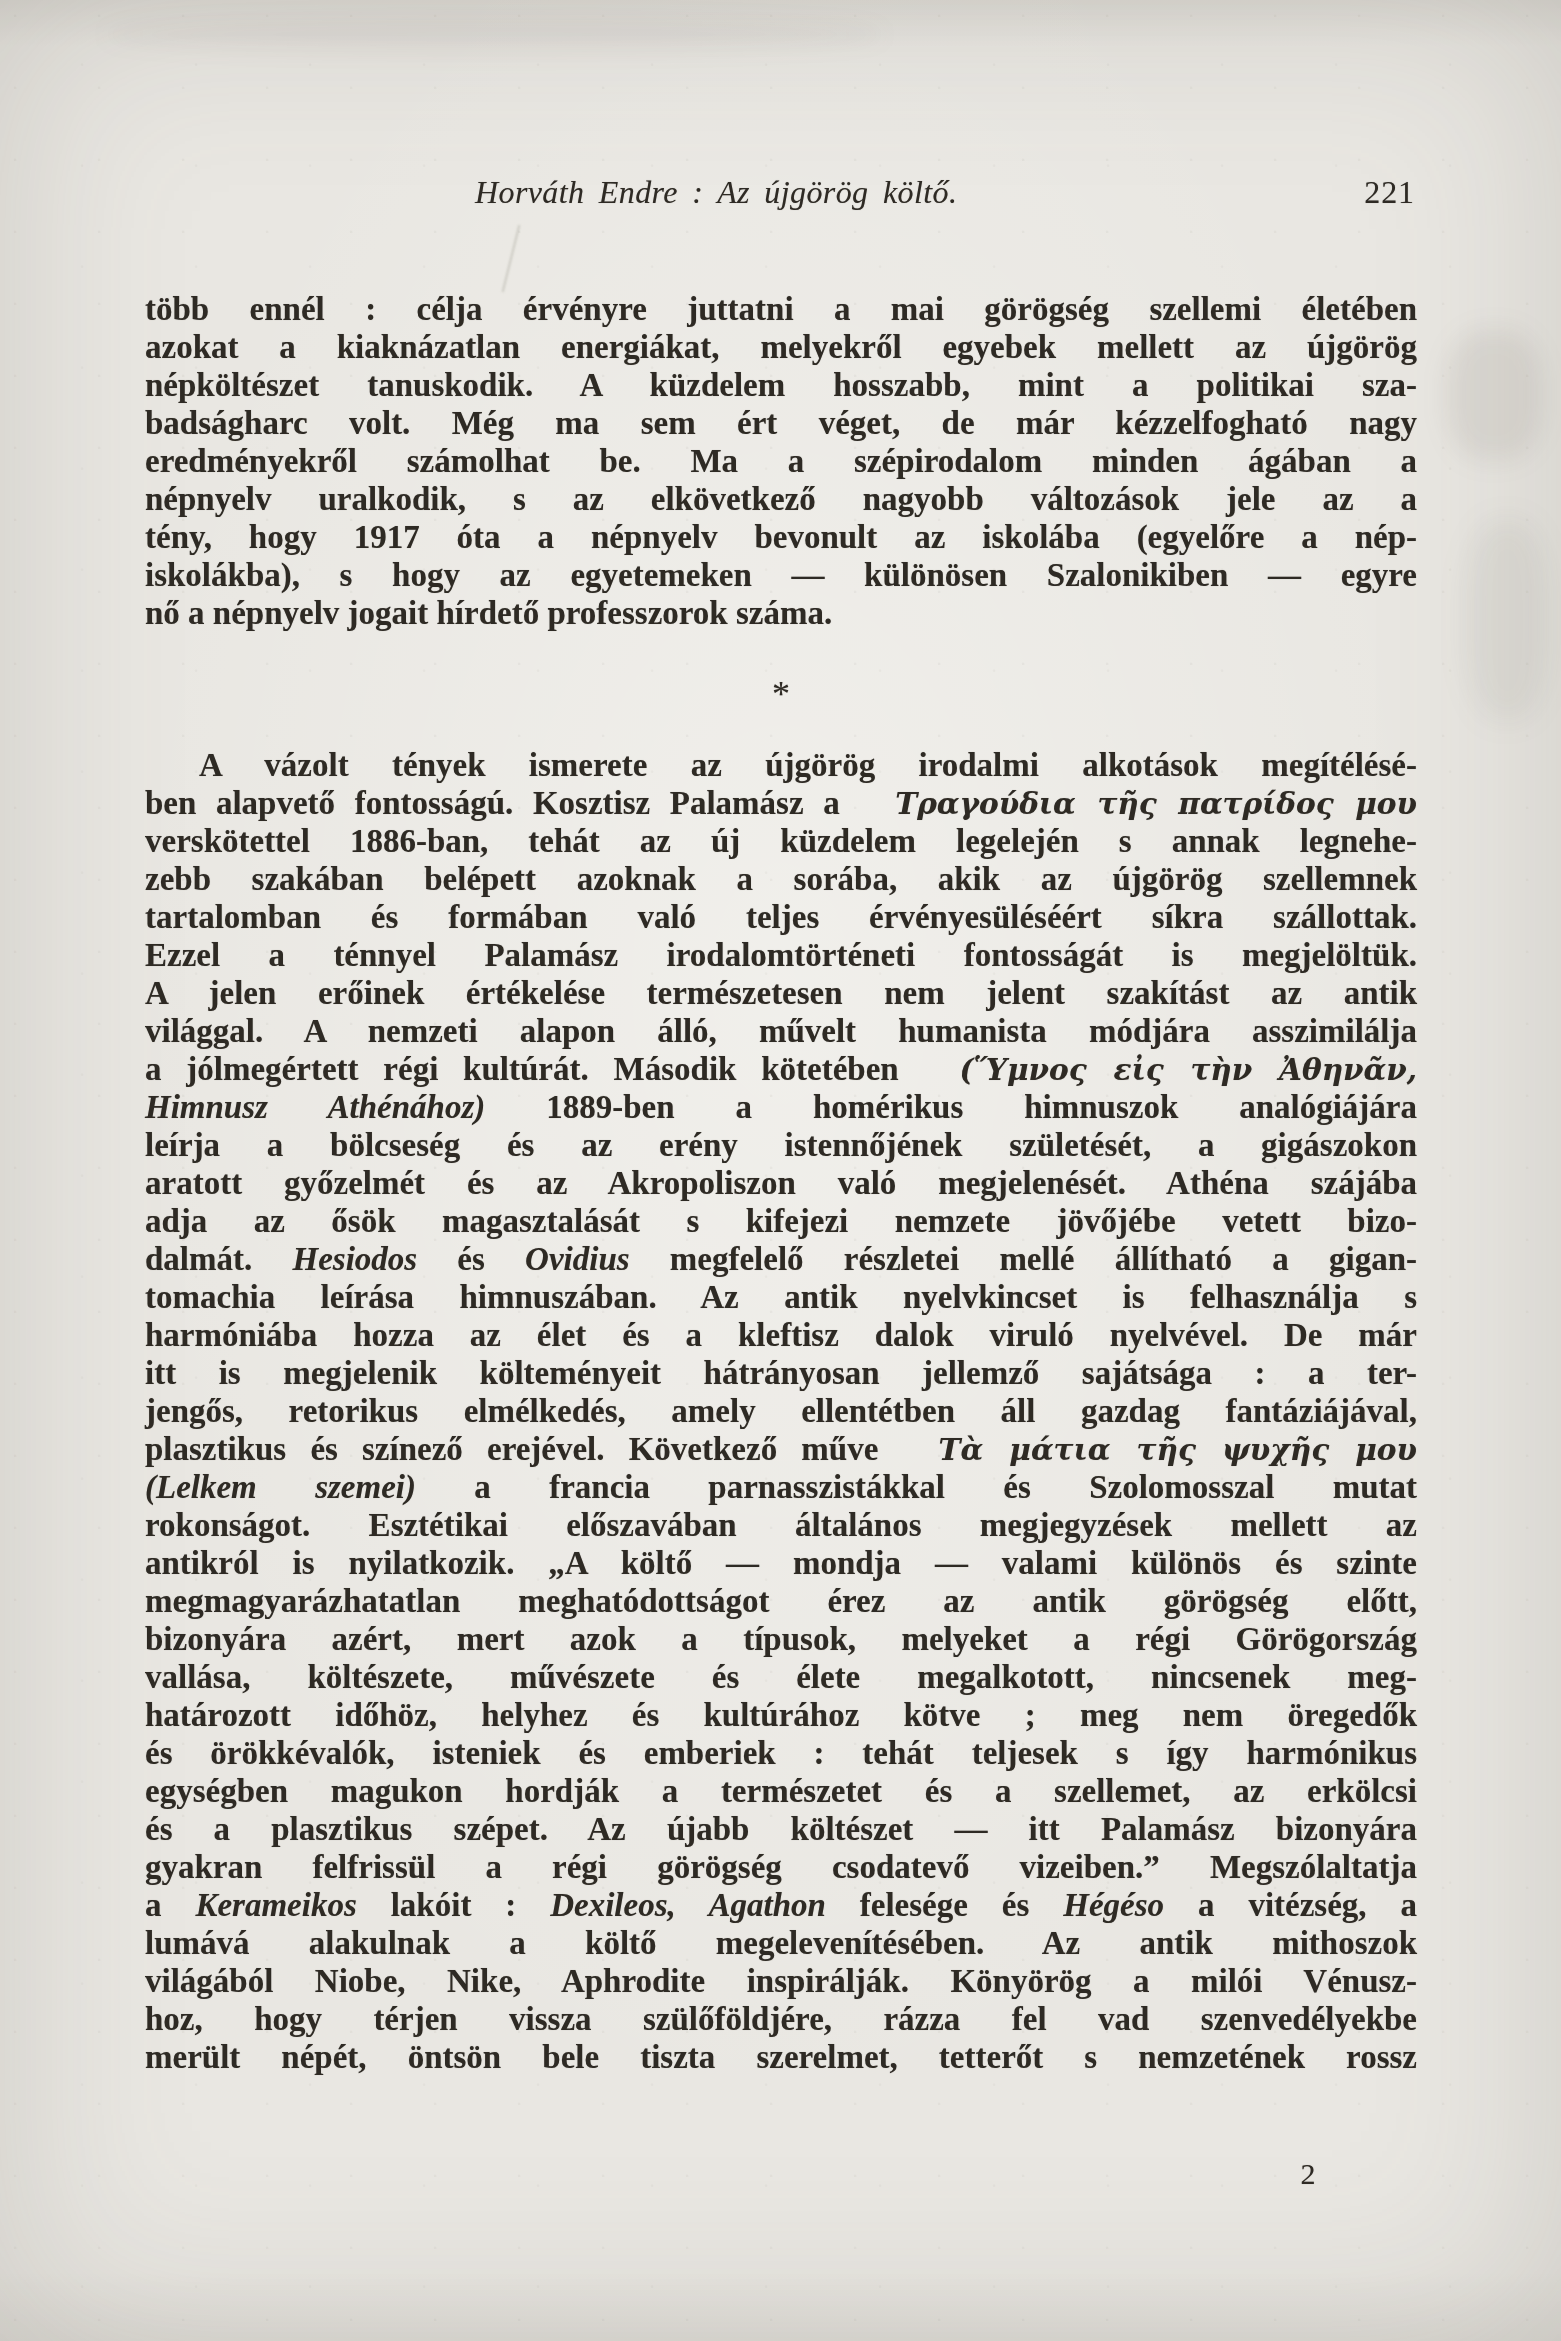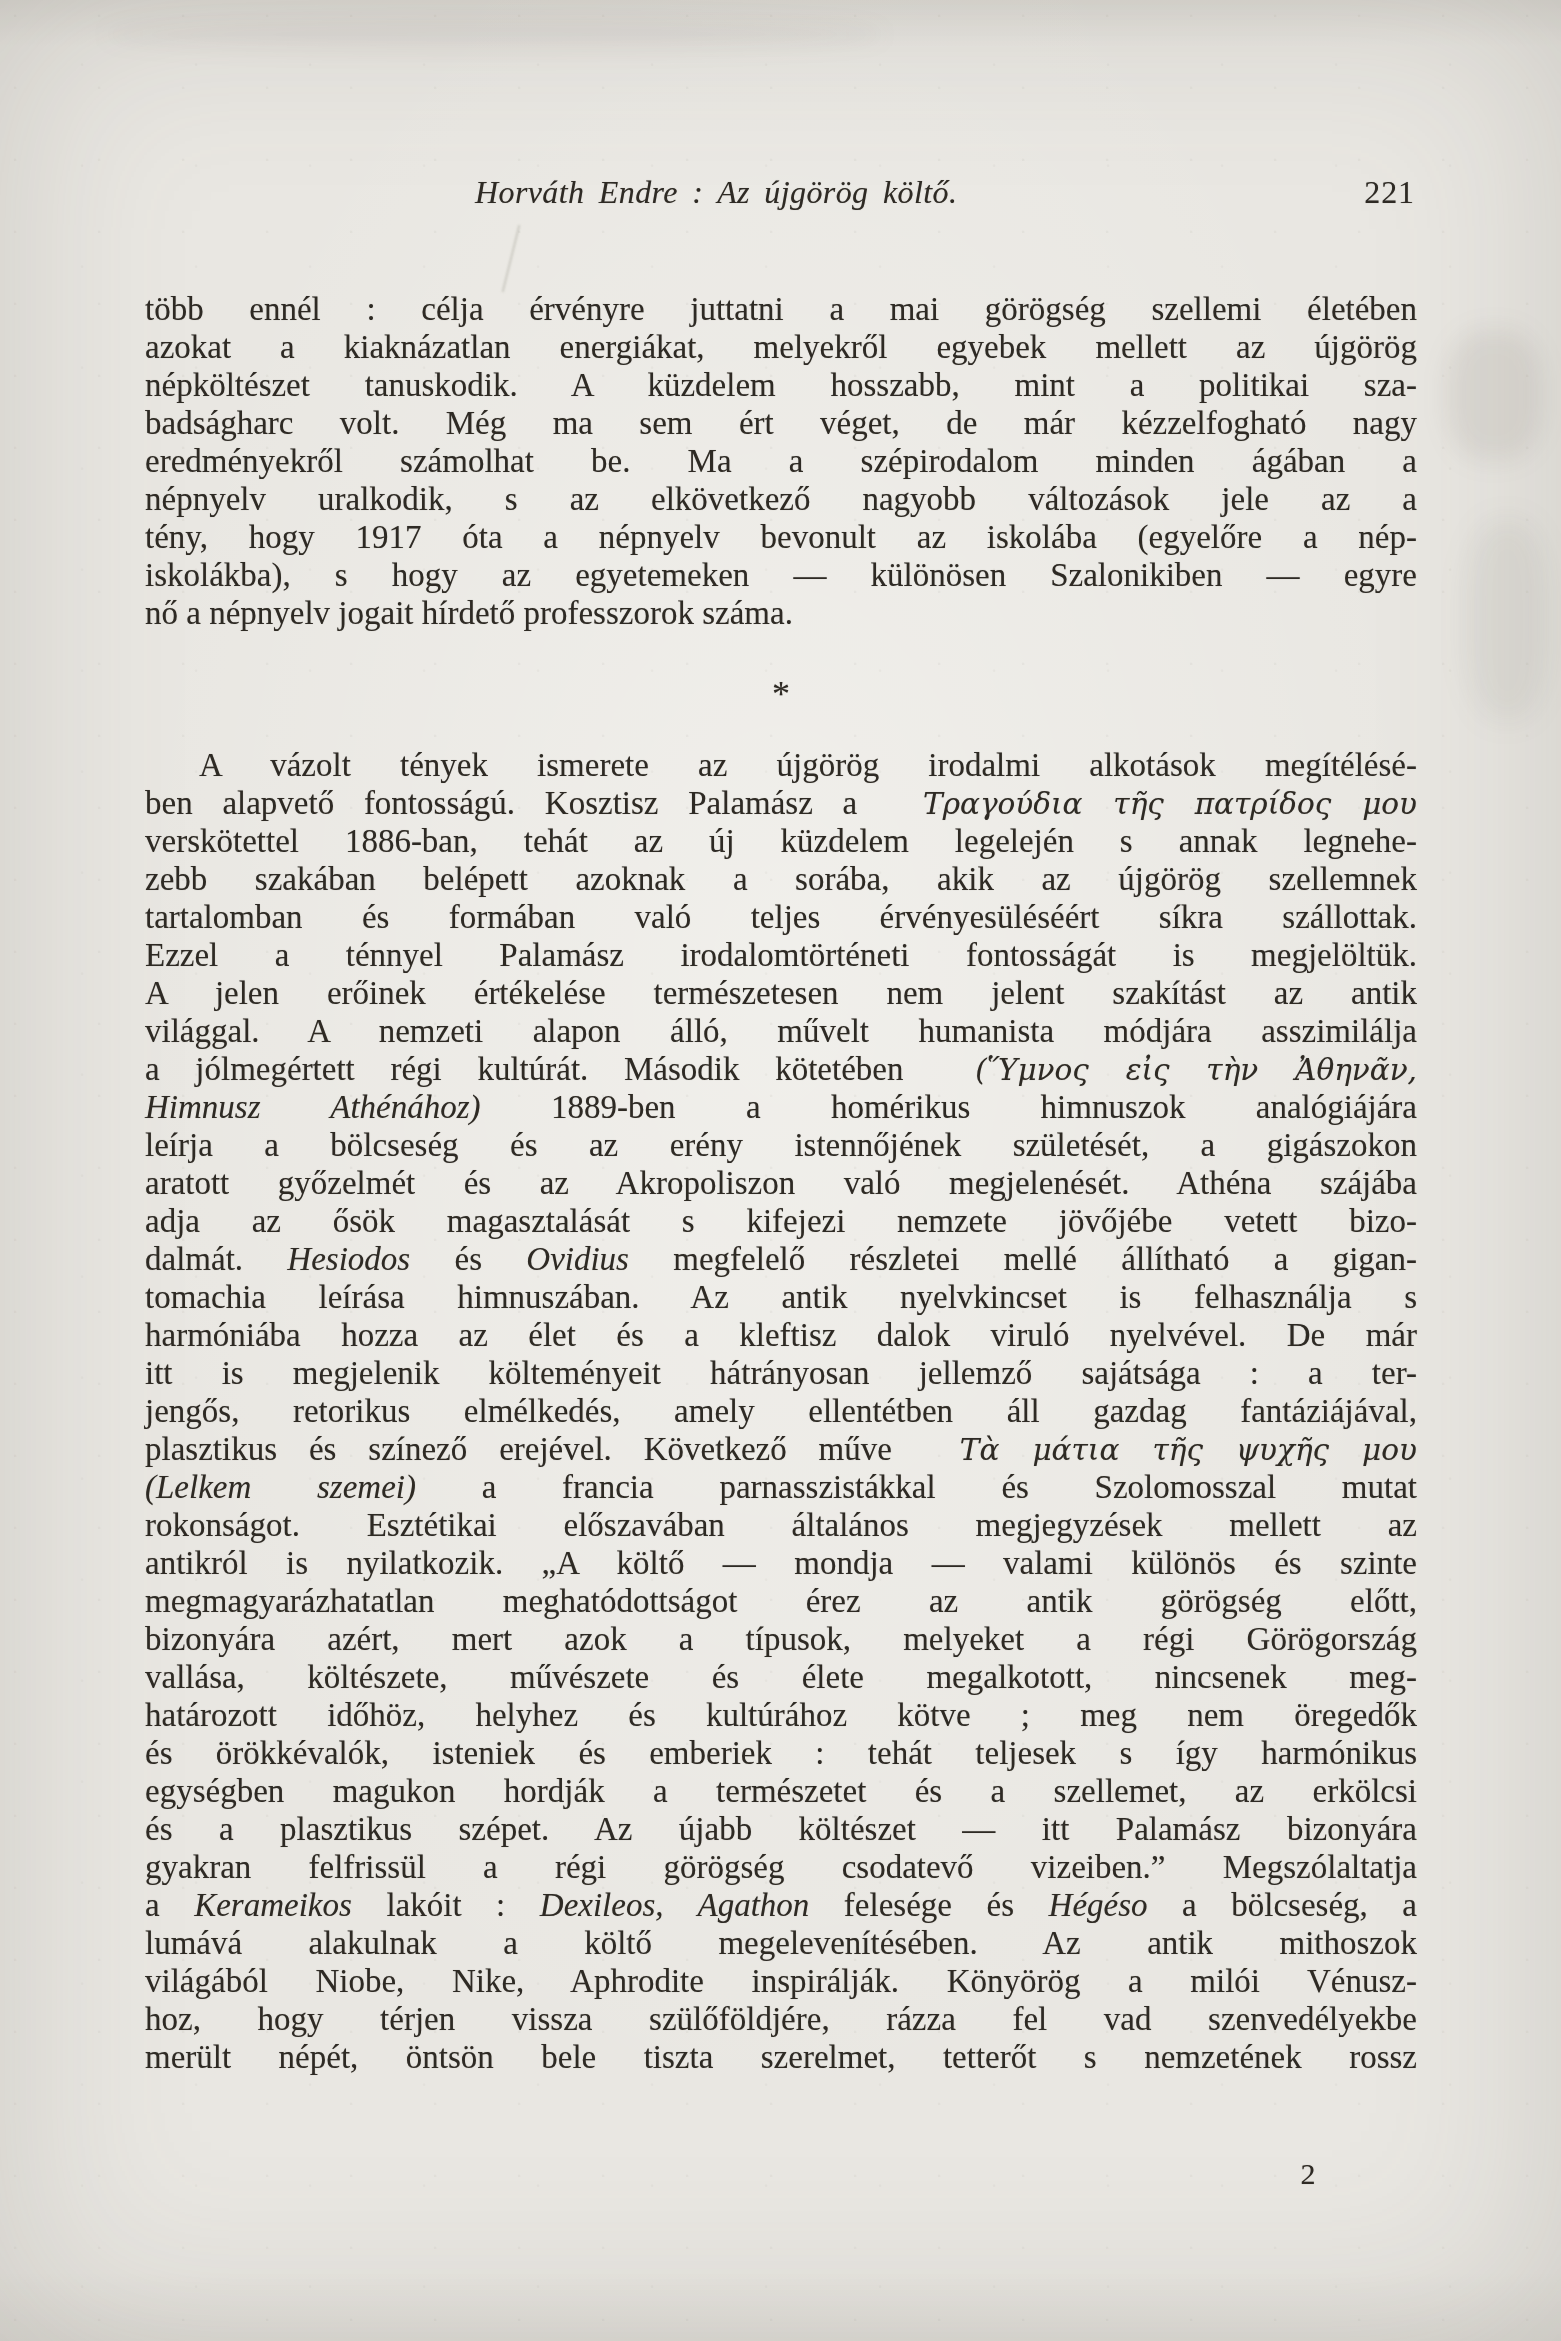"több ennél : célja érvényre" .paragraph { font-weight: none -> bold }
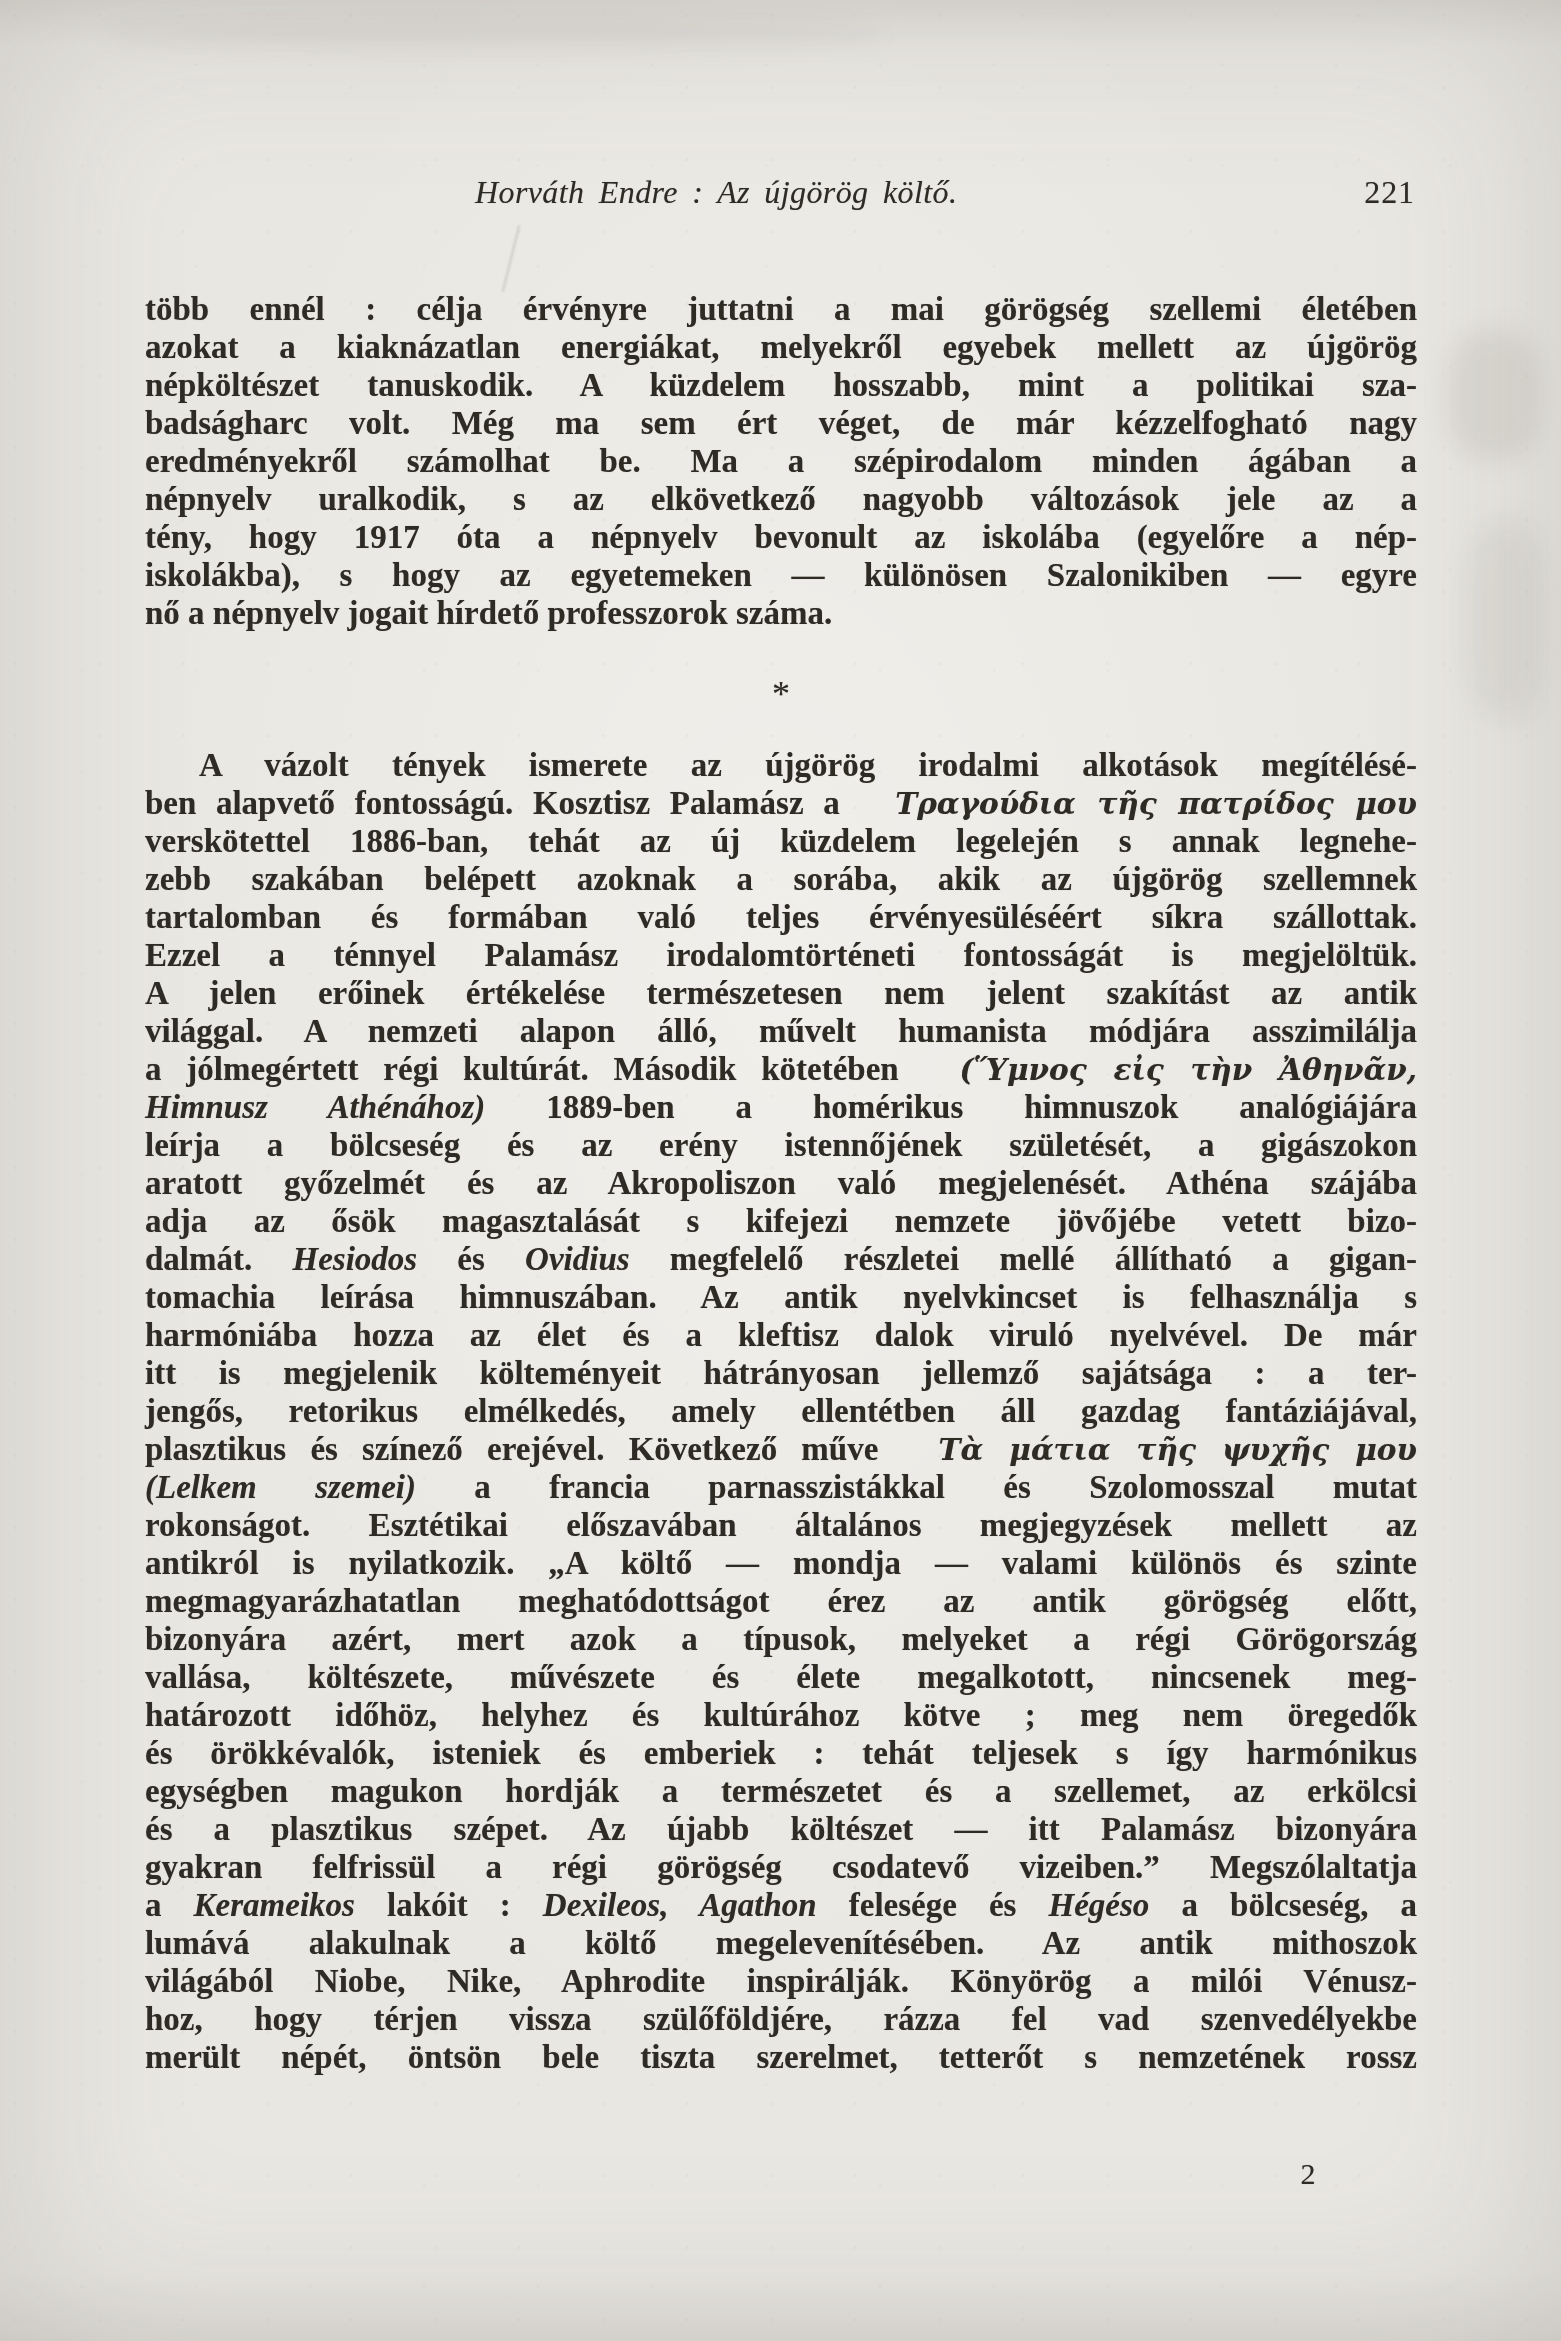"a bölcseség, a" span.seg-n { text: bölcseség -> vitézség }
